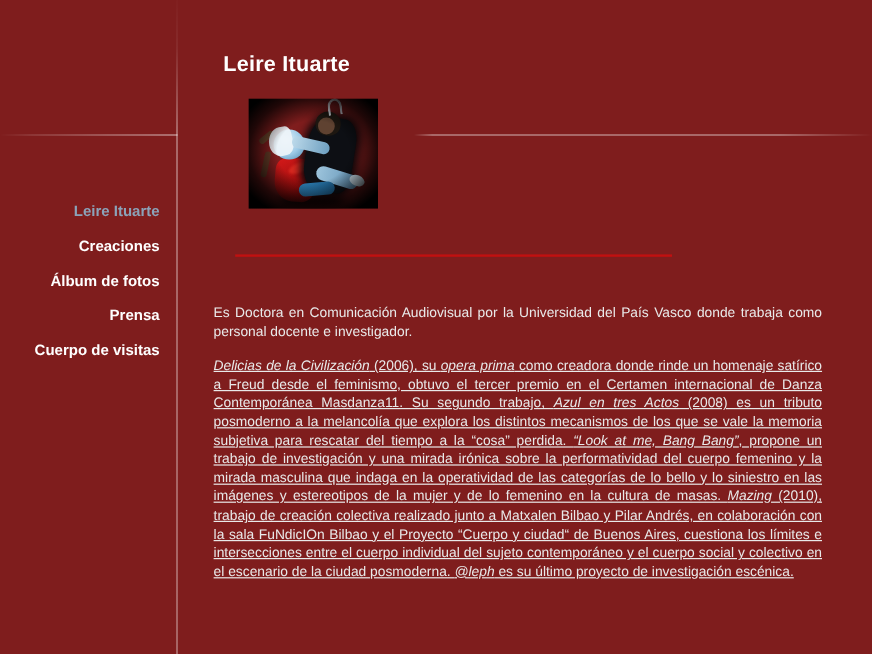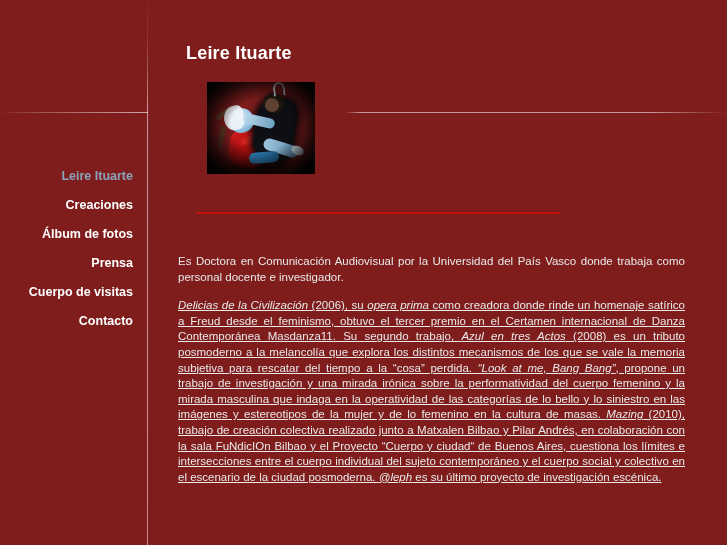"Contacto" a.nav-item { html: <a>Contacto</a> -> none }
